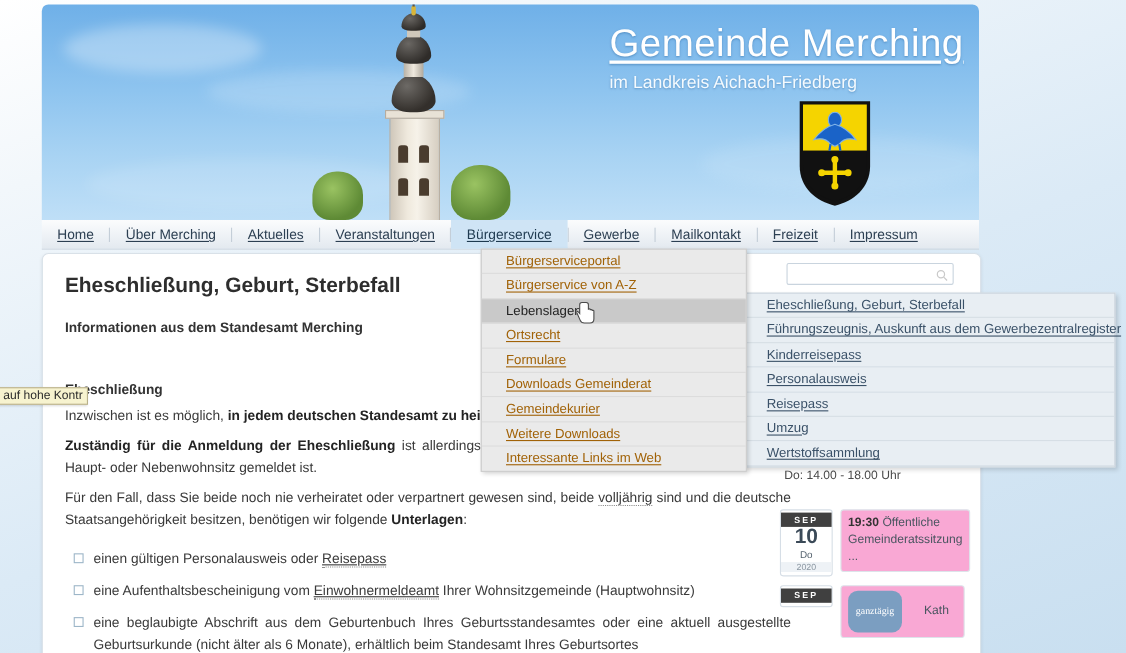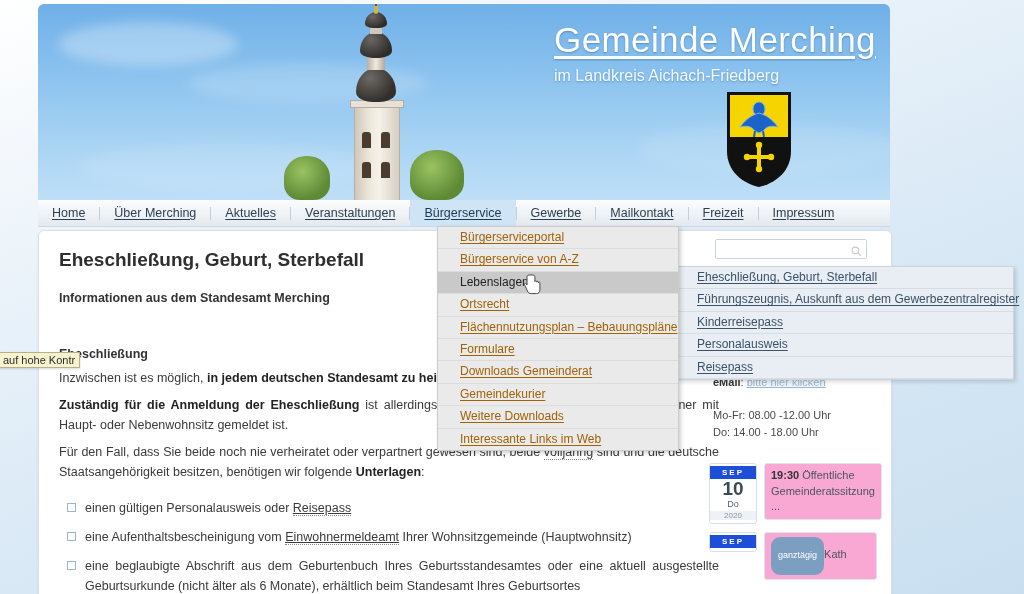"Flächennutzungsplan – Bebauungspläne" div.dd-item { html: <div><span>Flächennutzungsplan – Bebauungspläne</span></div> -> none }
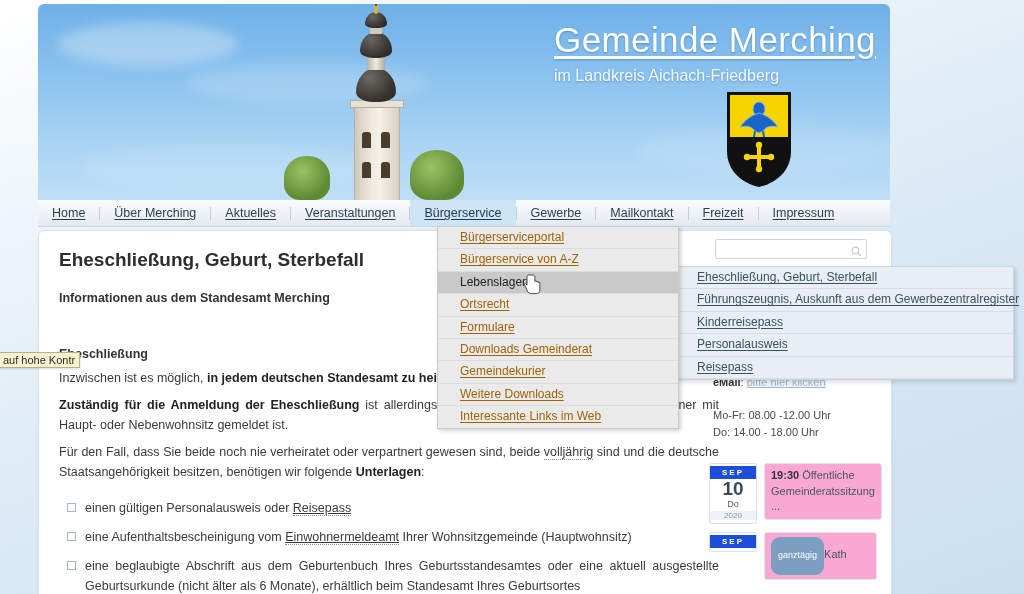"Umzug" div.sm-item { html: none -> <div><span>Umzug</span></div> }
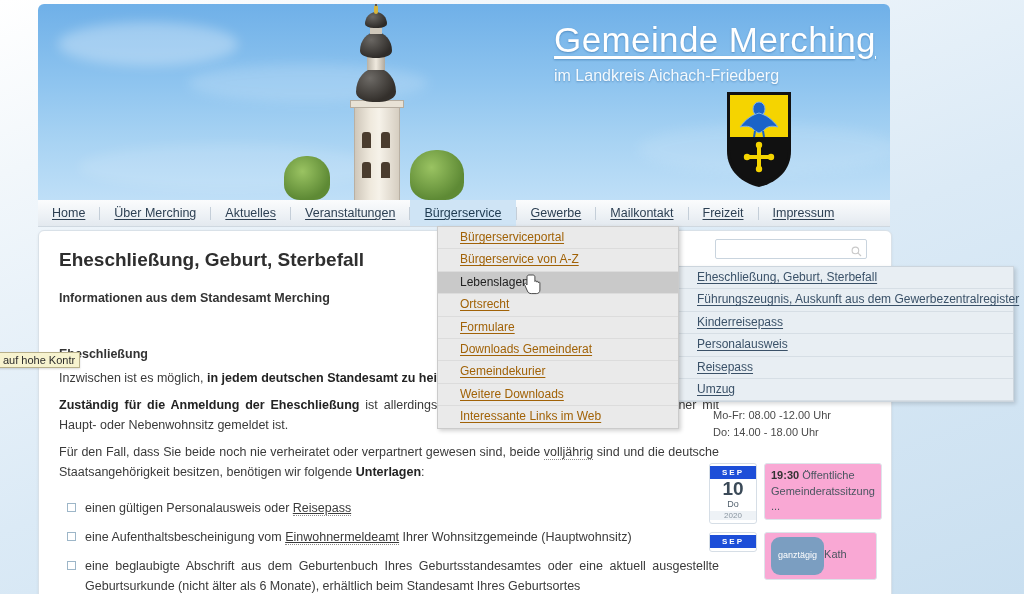"Wertstoffsammlung" div.sm-item { html: none -> <div><span>Wertstoffsammlung</span></div> }
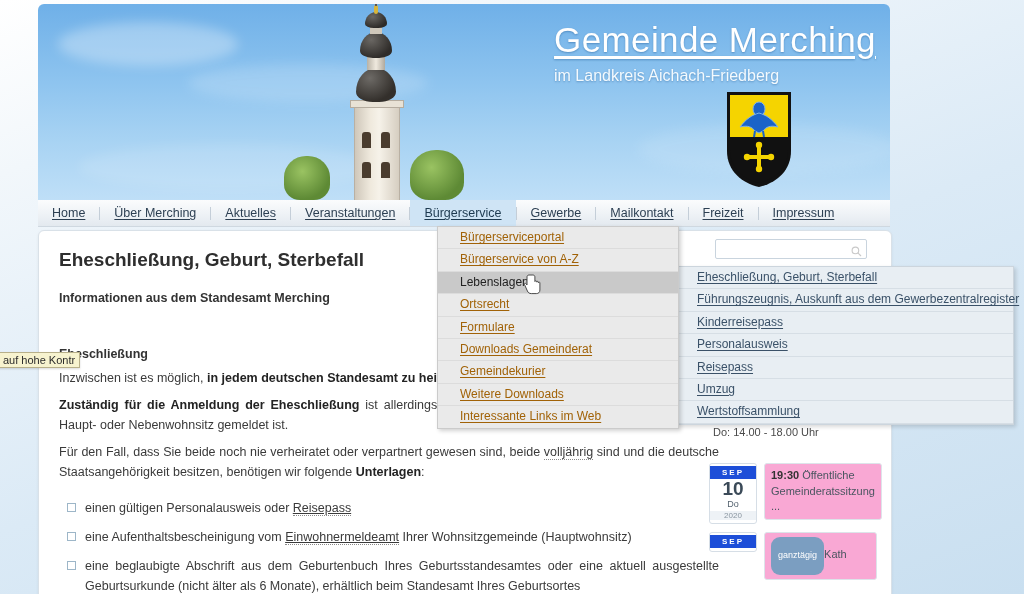"SEP" .ev-mon { background: #1d4ed8 -> #404040 }
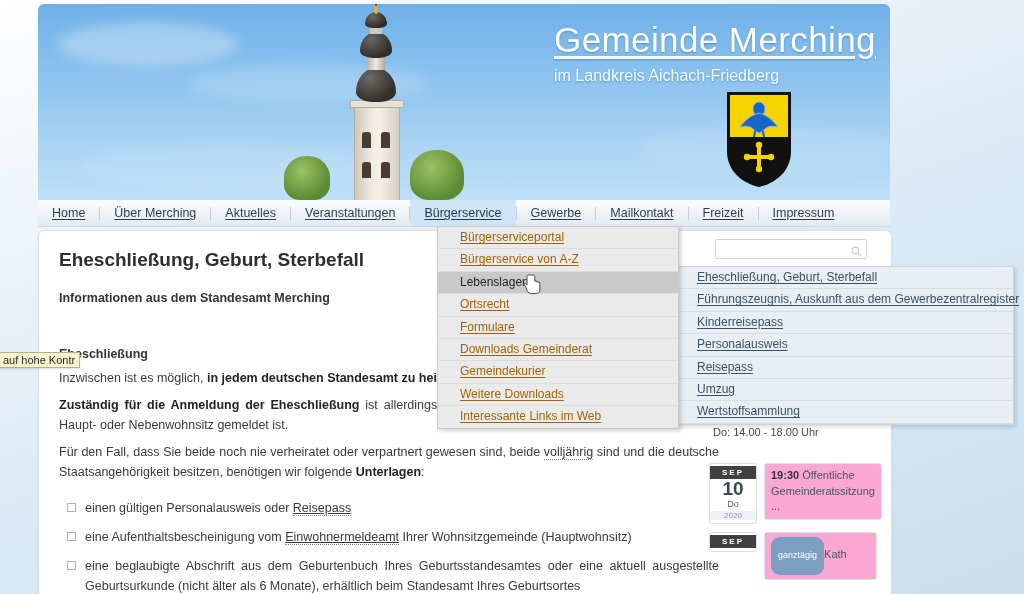"ganztägig" .badge { font-family: none -> Liberation Serif, serif; margin-right: 0 -> 20px }
